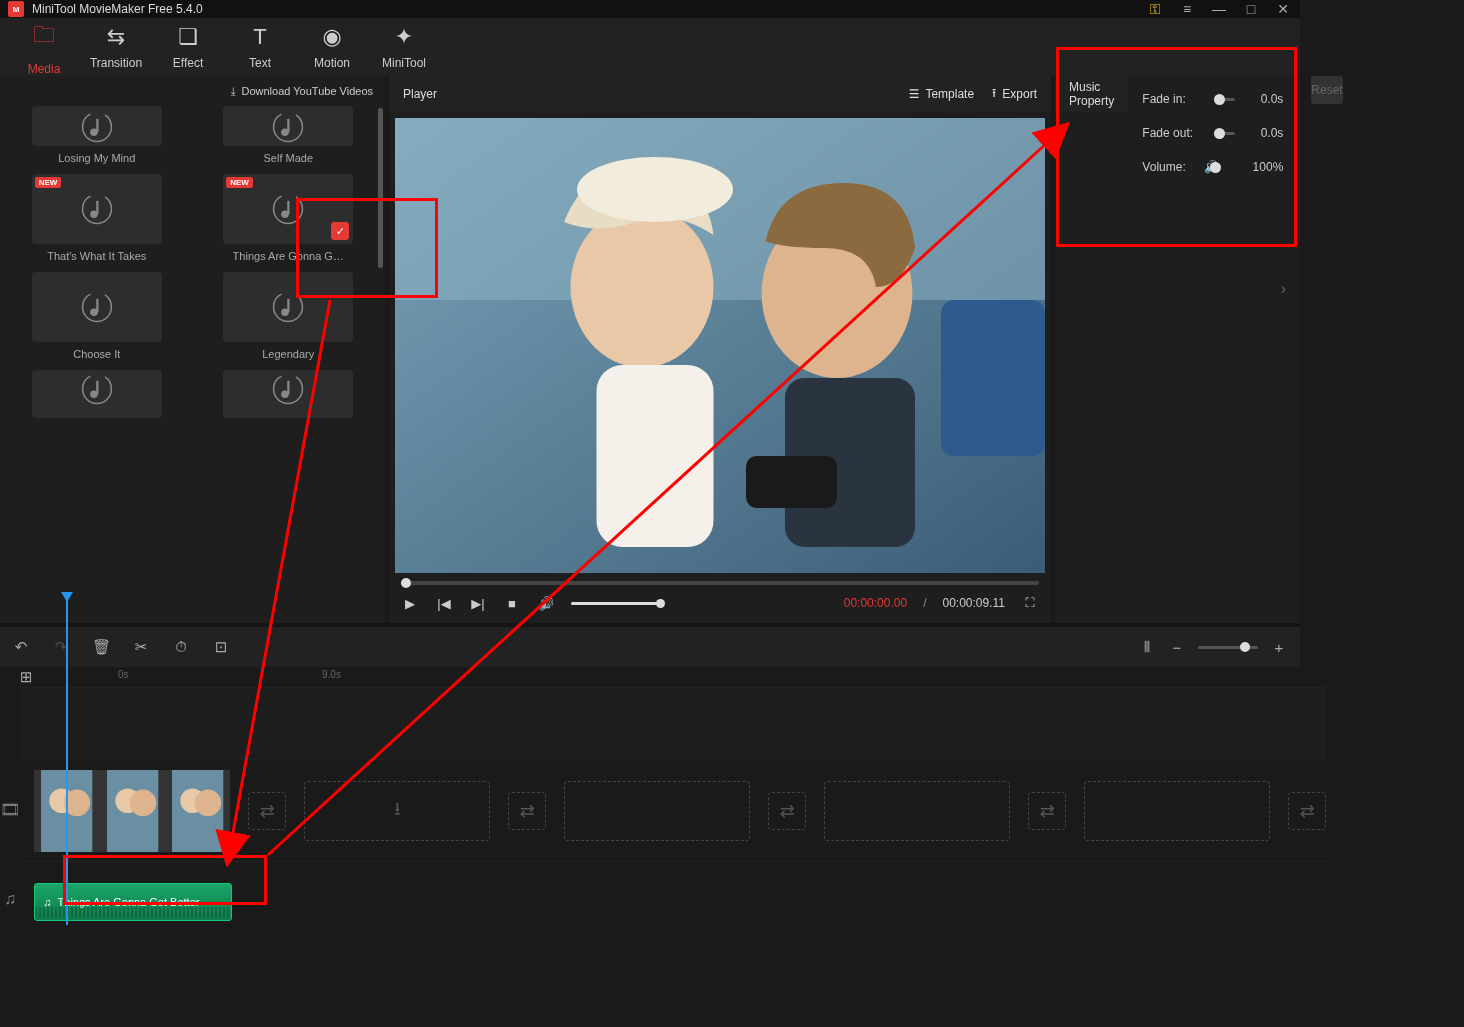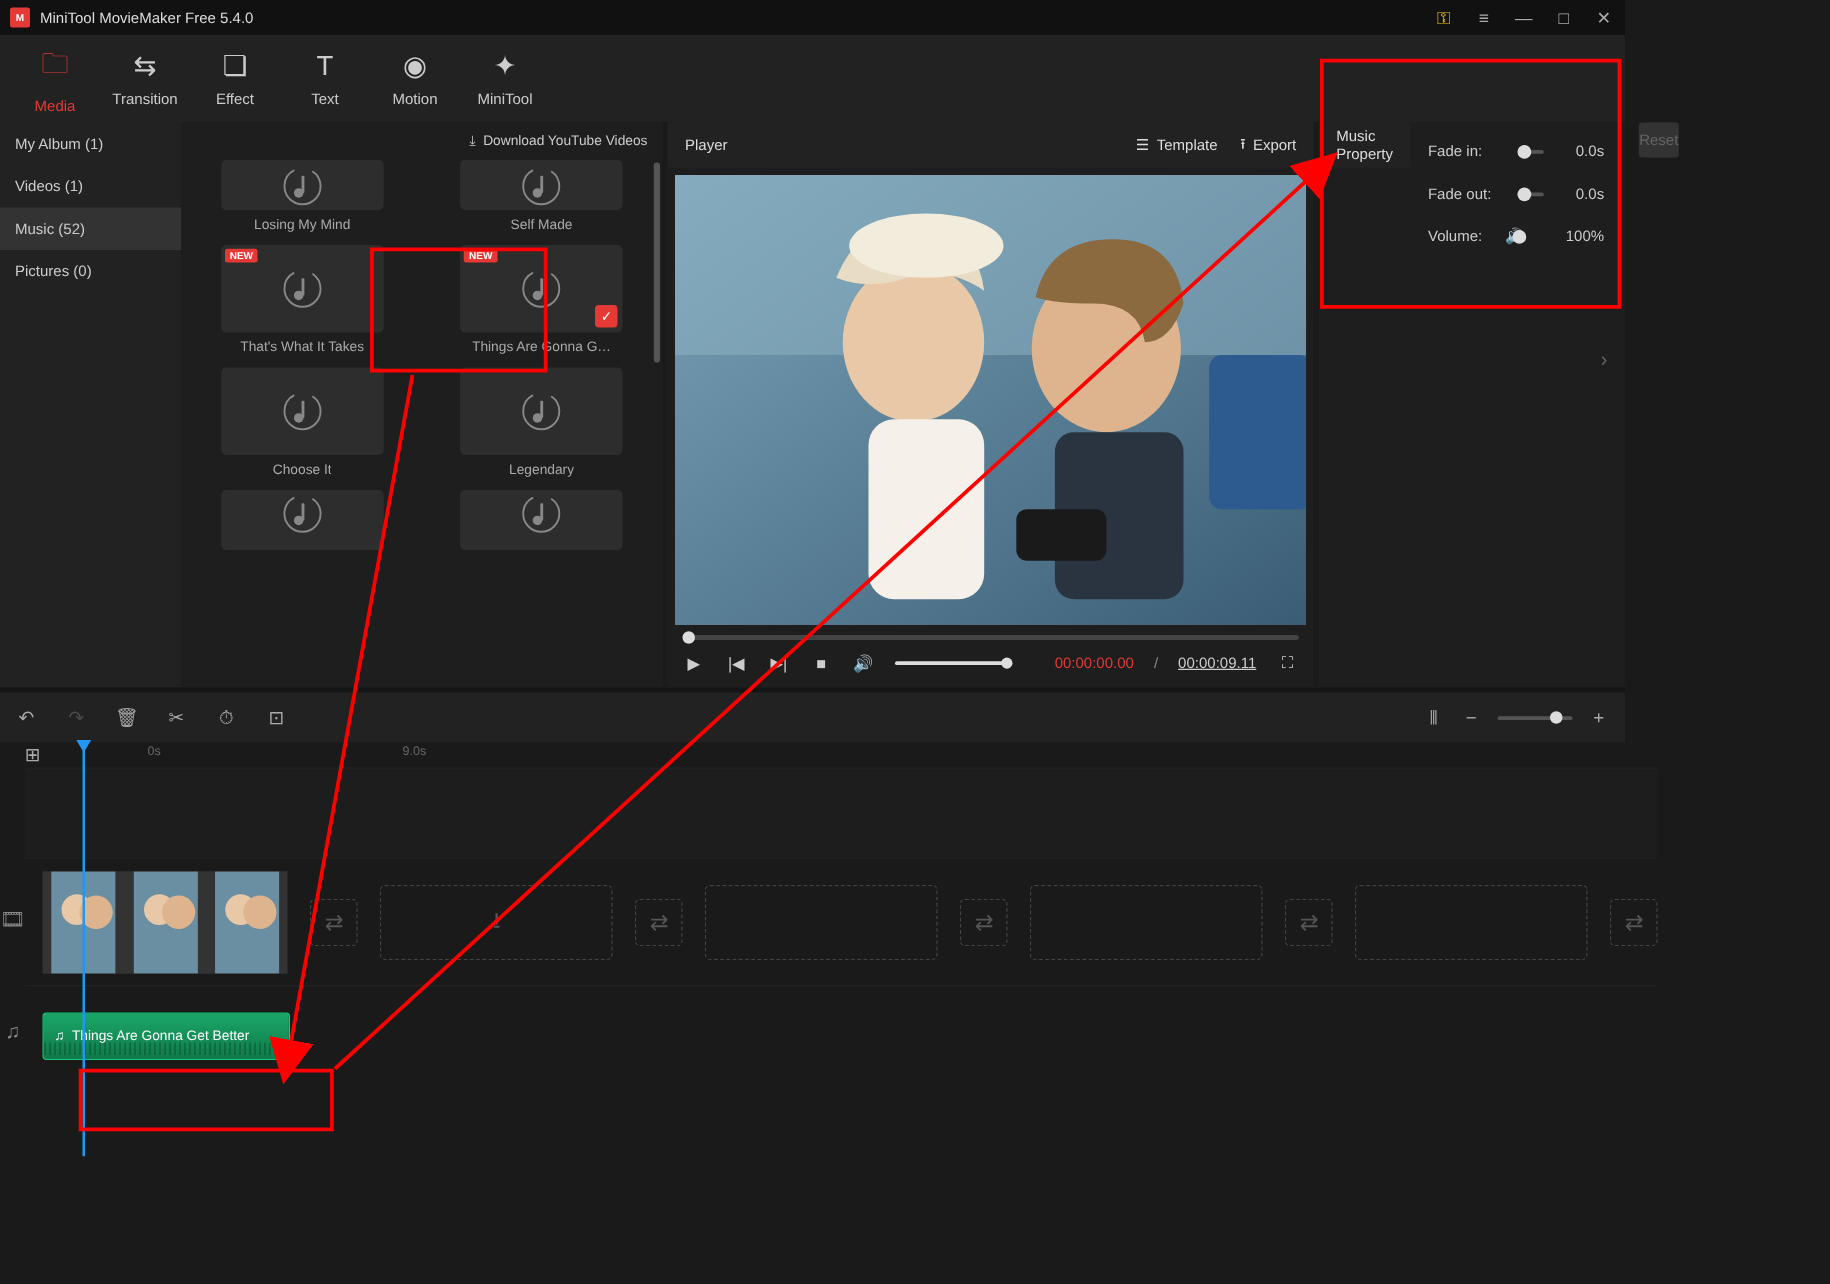"My Album (1)" div.left-sidebar { html: <div> <div>My Album (1)</div> <div>Videos (1)</div> <div>Music (52)</div> <div>Pictures (0)</div> </div> -> none }
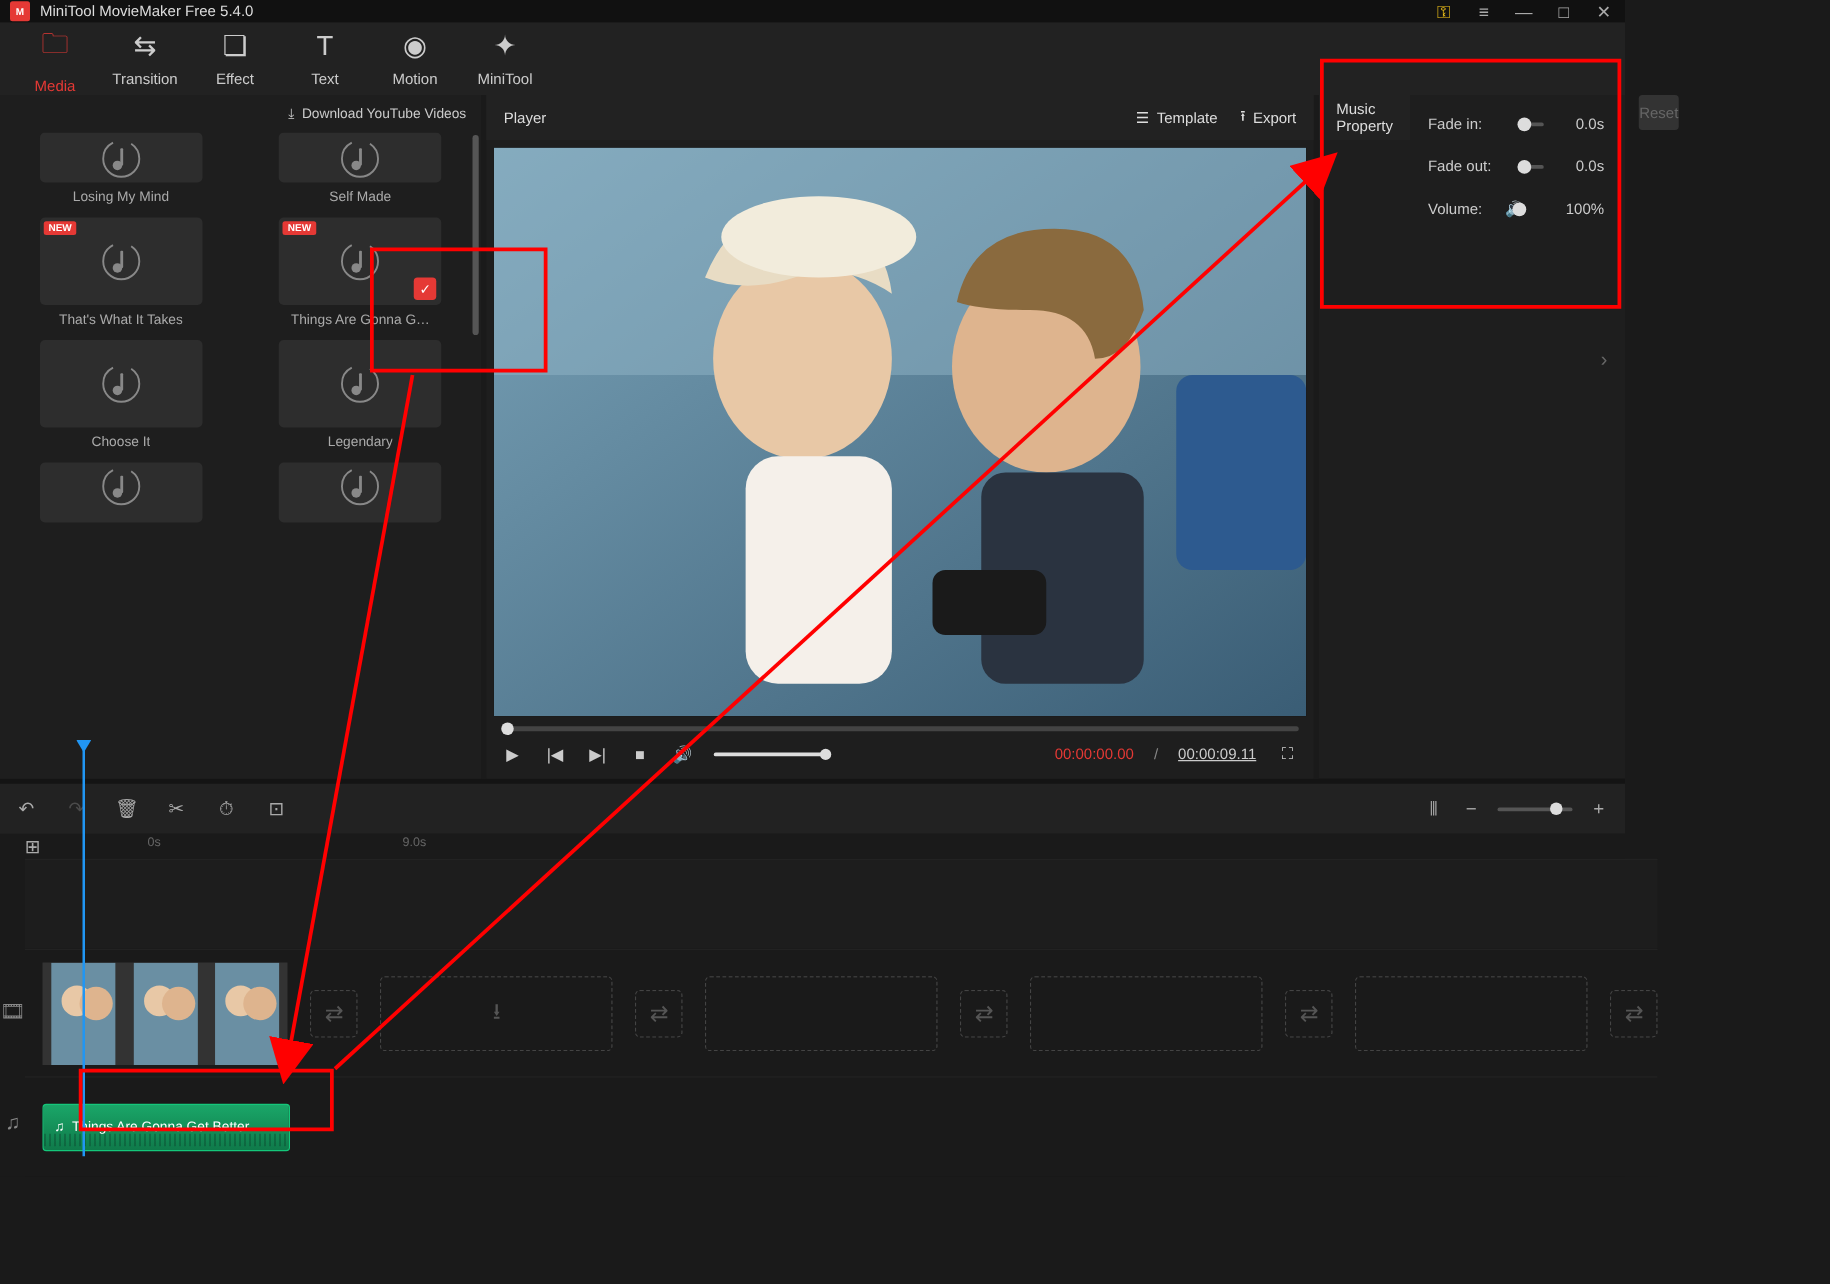"00:00:09.11" .time-dur { text-decoration: underline -> none }
